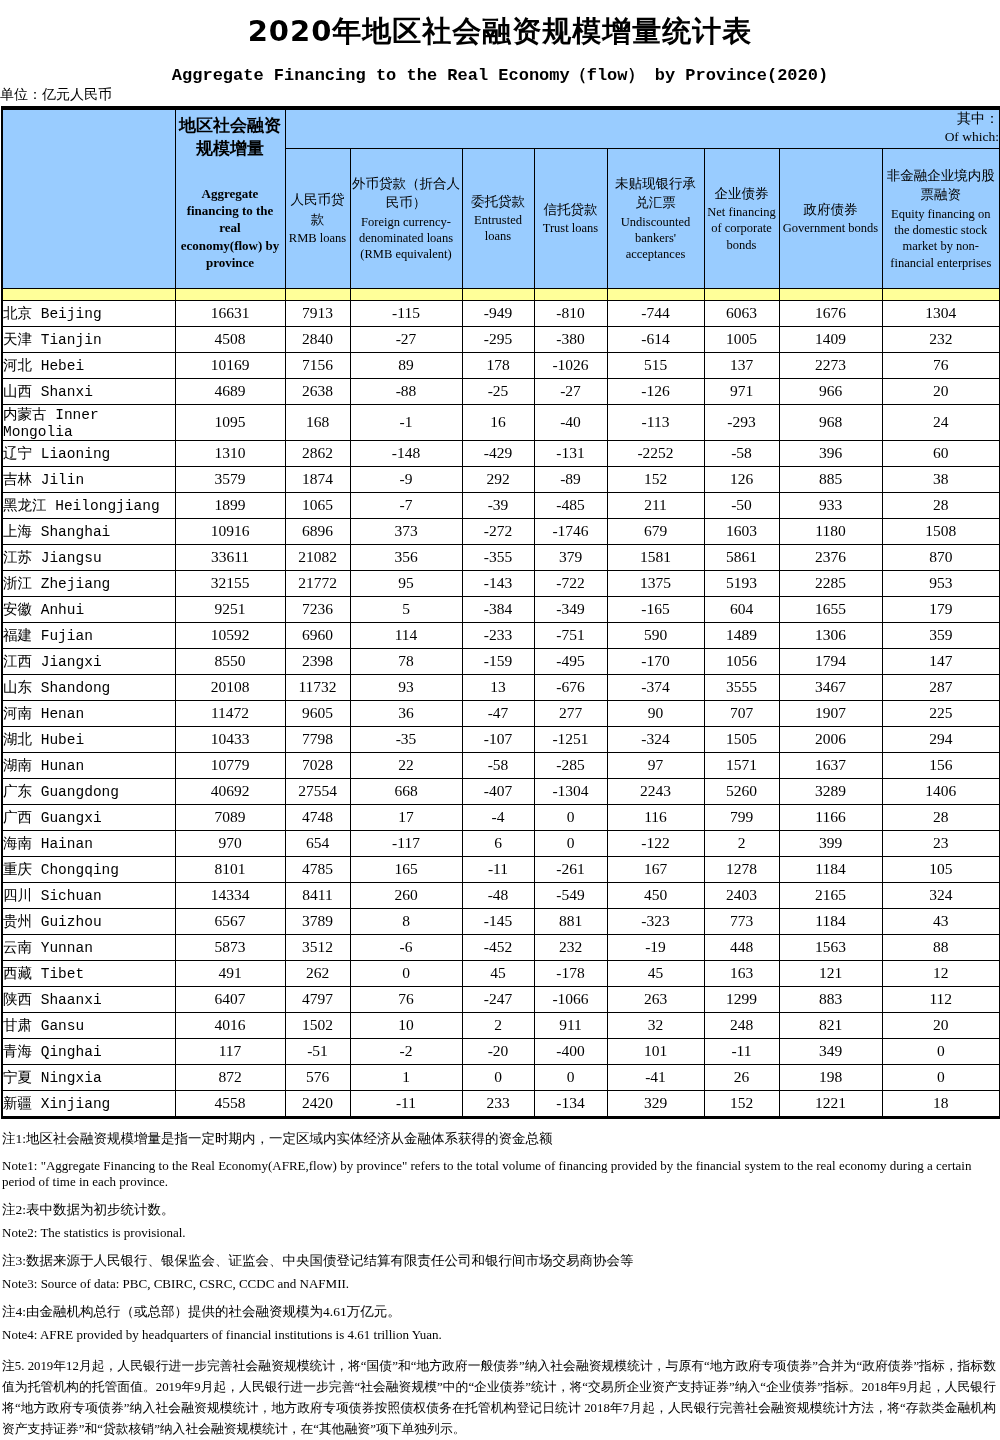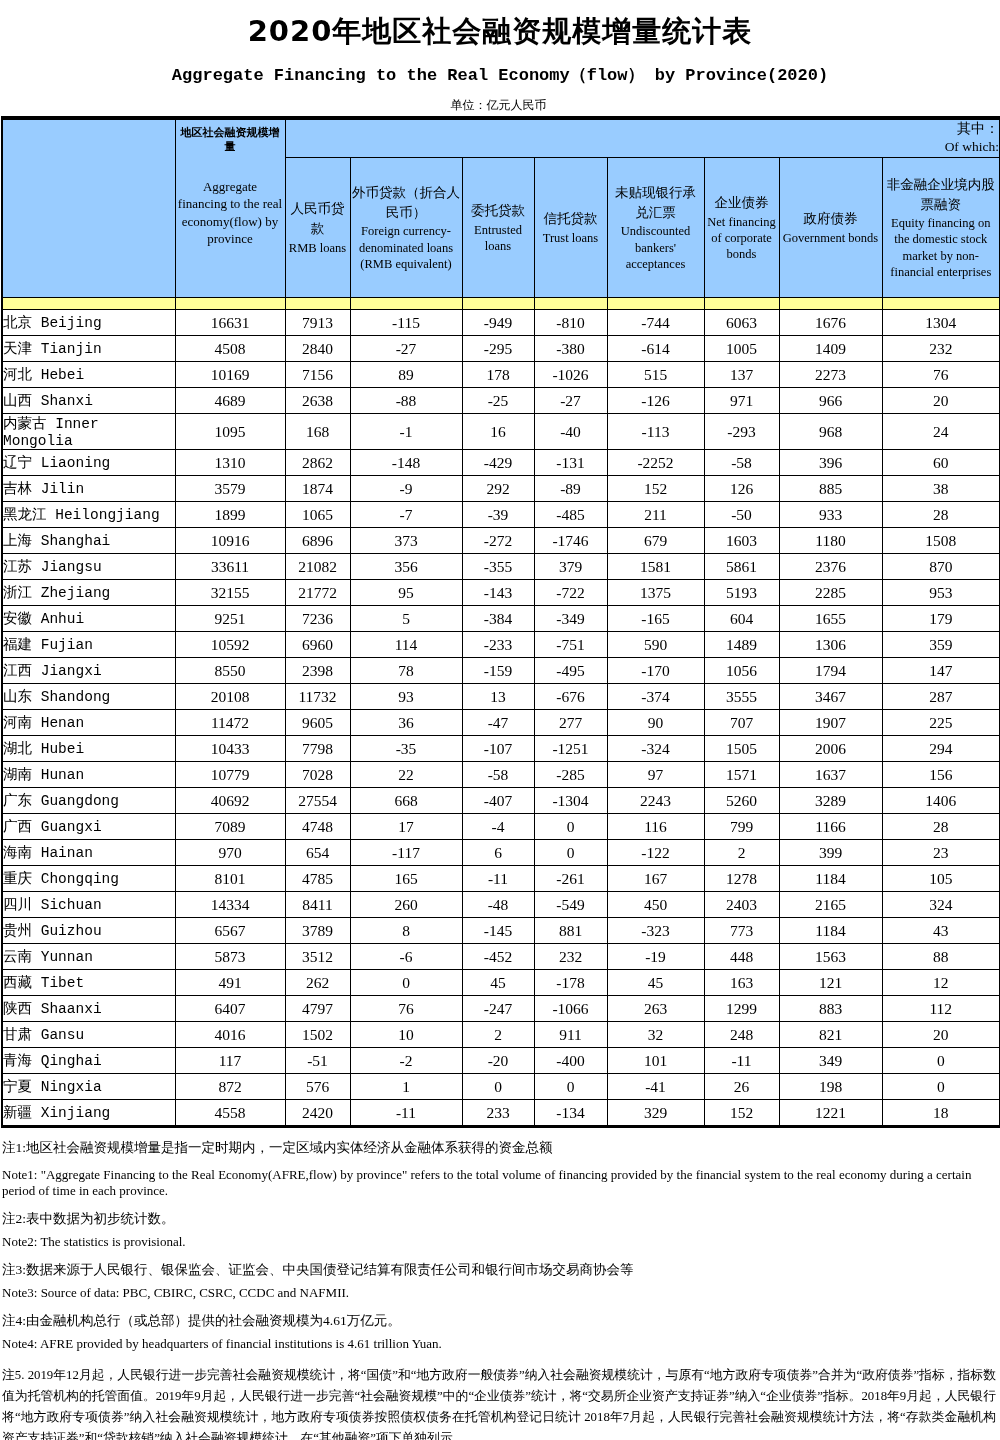"单位：亿元人民币" .units { font-size: 12px -> 14px; margin-top: 12px -> 0; text-align: center -> left }
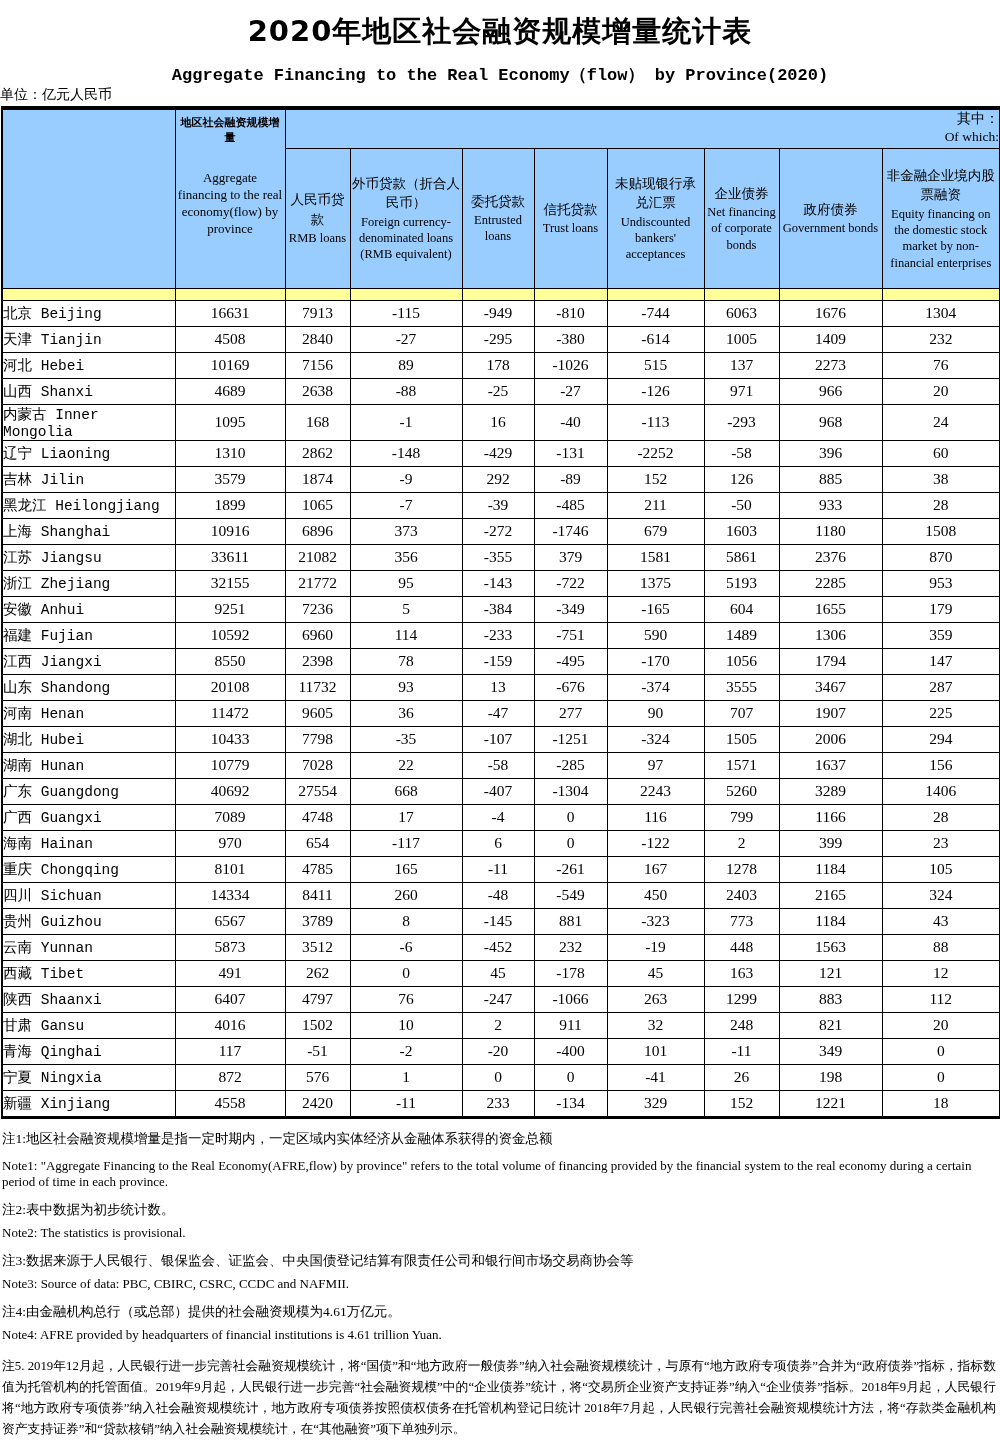"地区社会融资规模增量" .agg-zh { font-size: 11px -> 17px }
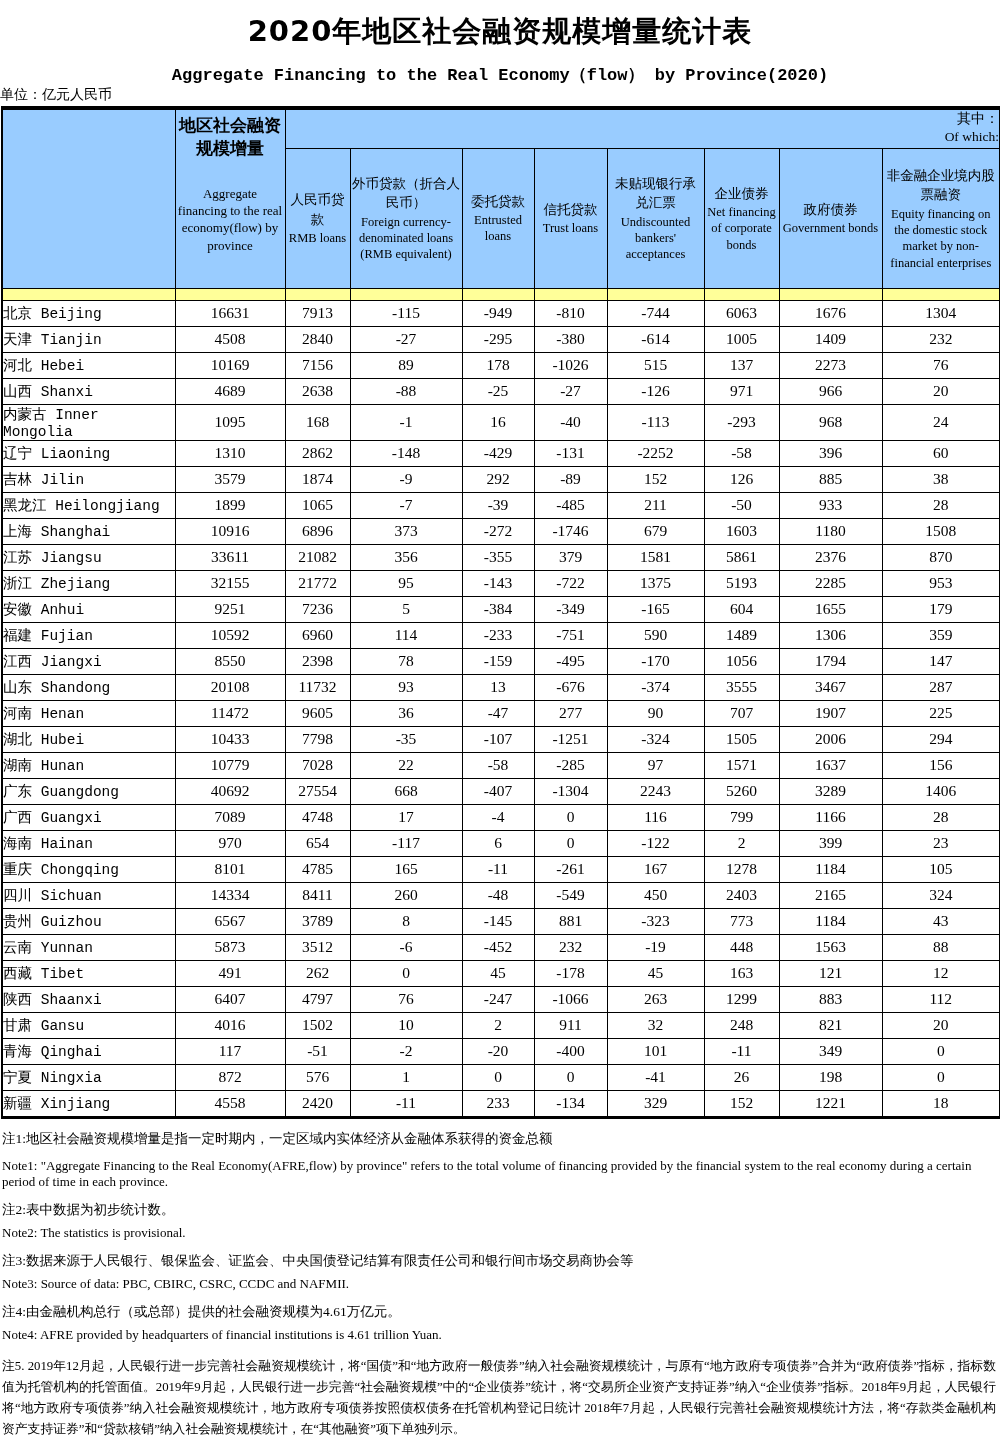"Aggregate financing to the real economy(flow)" .agg-en { font-weight: normal -> bold }
